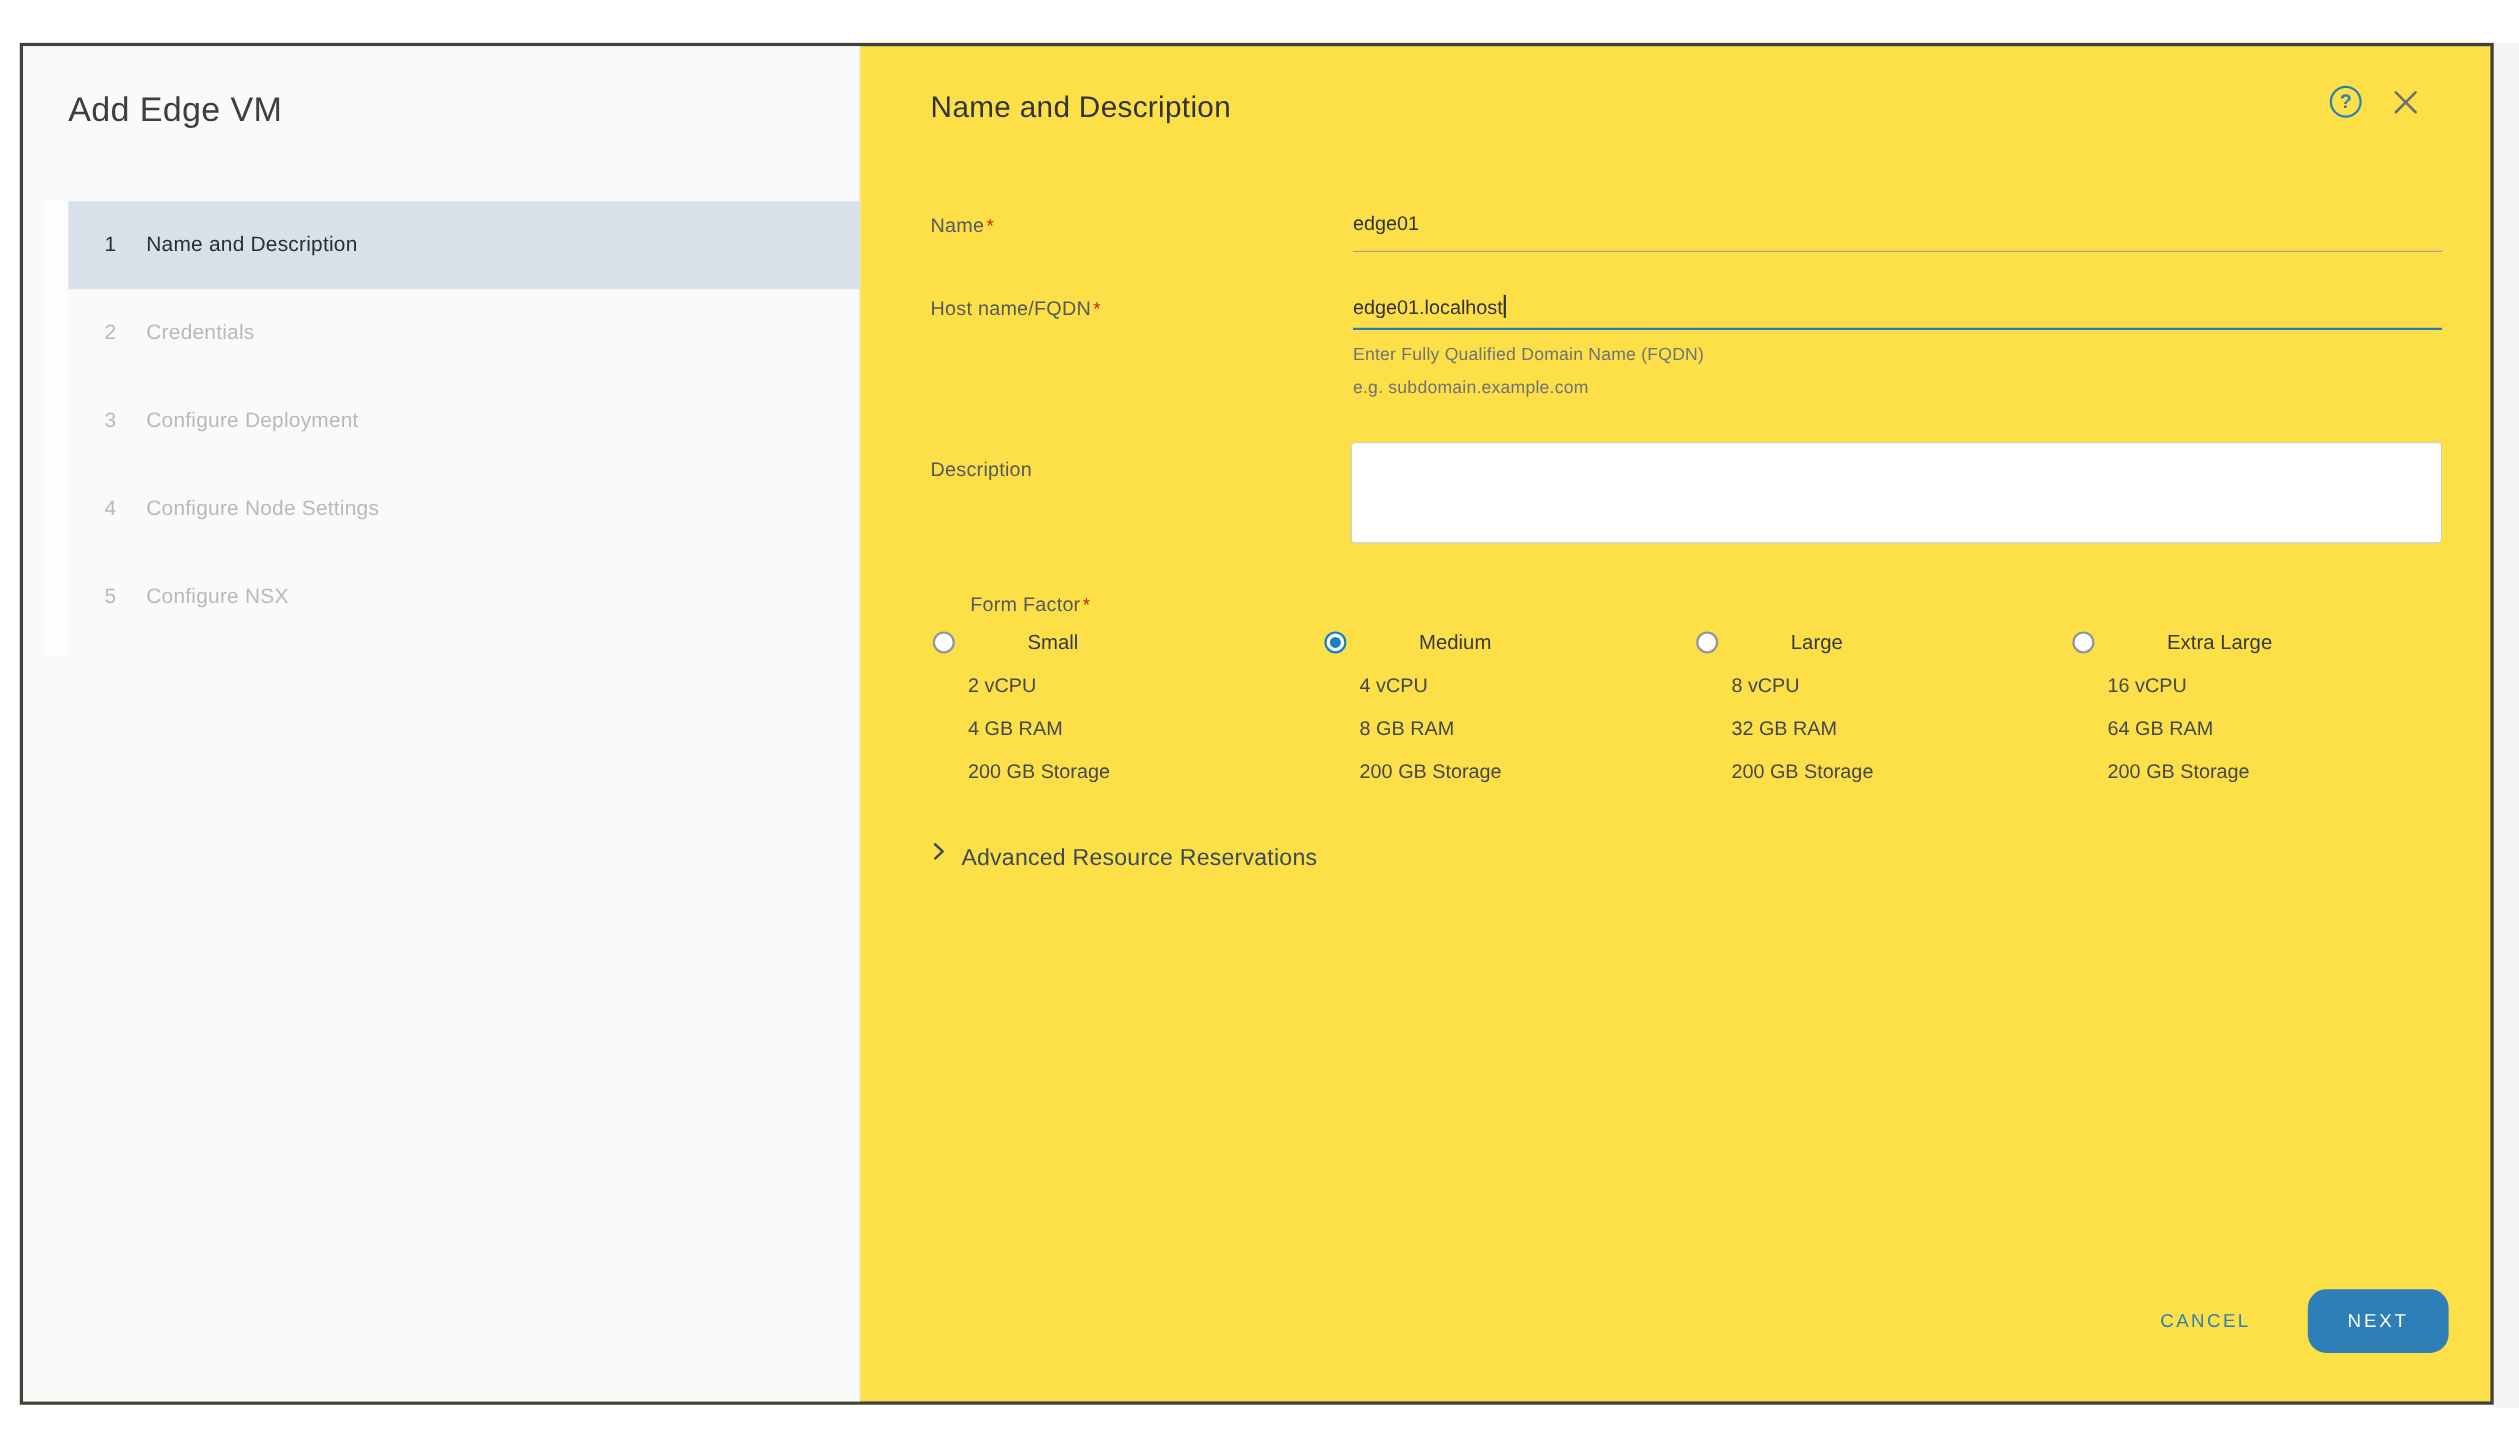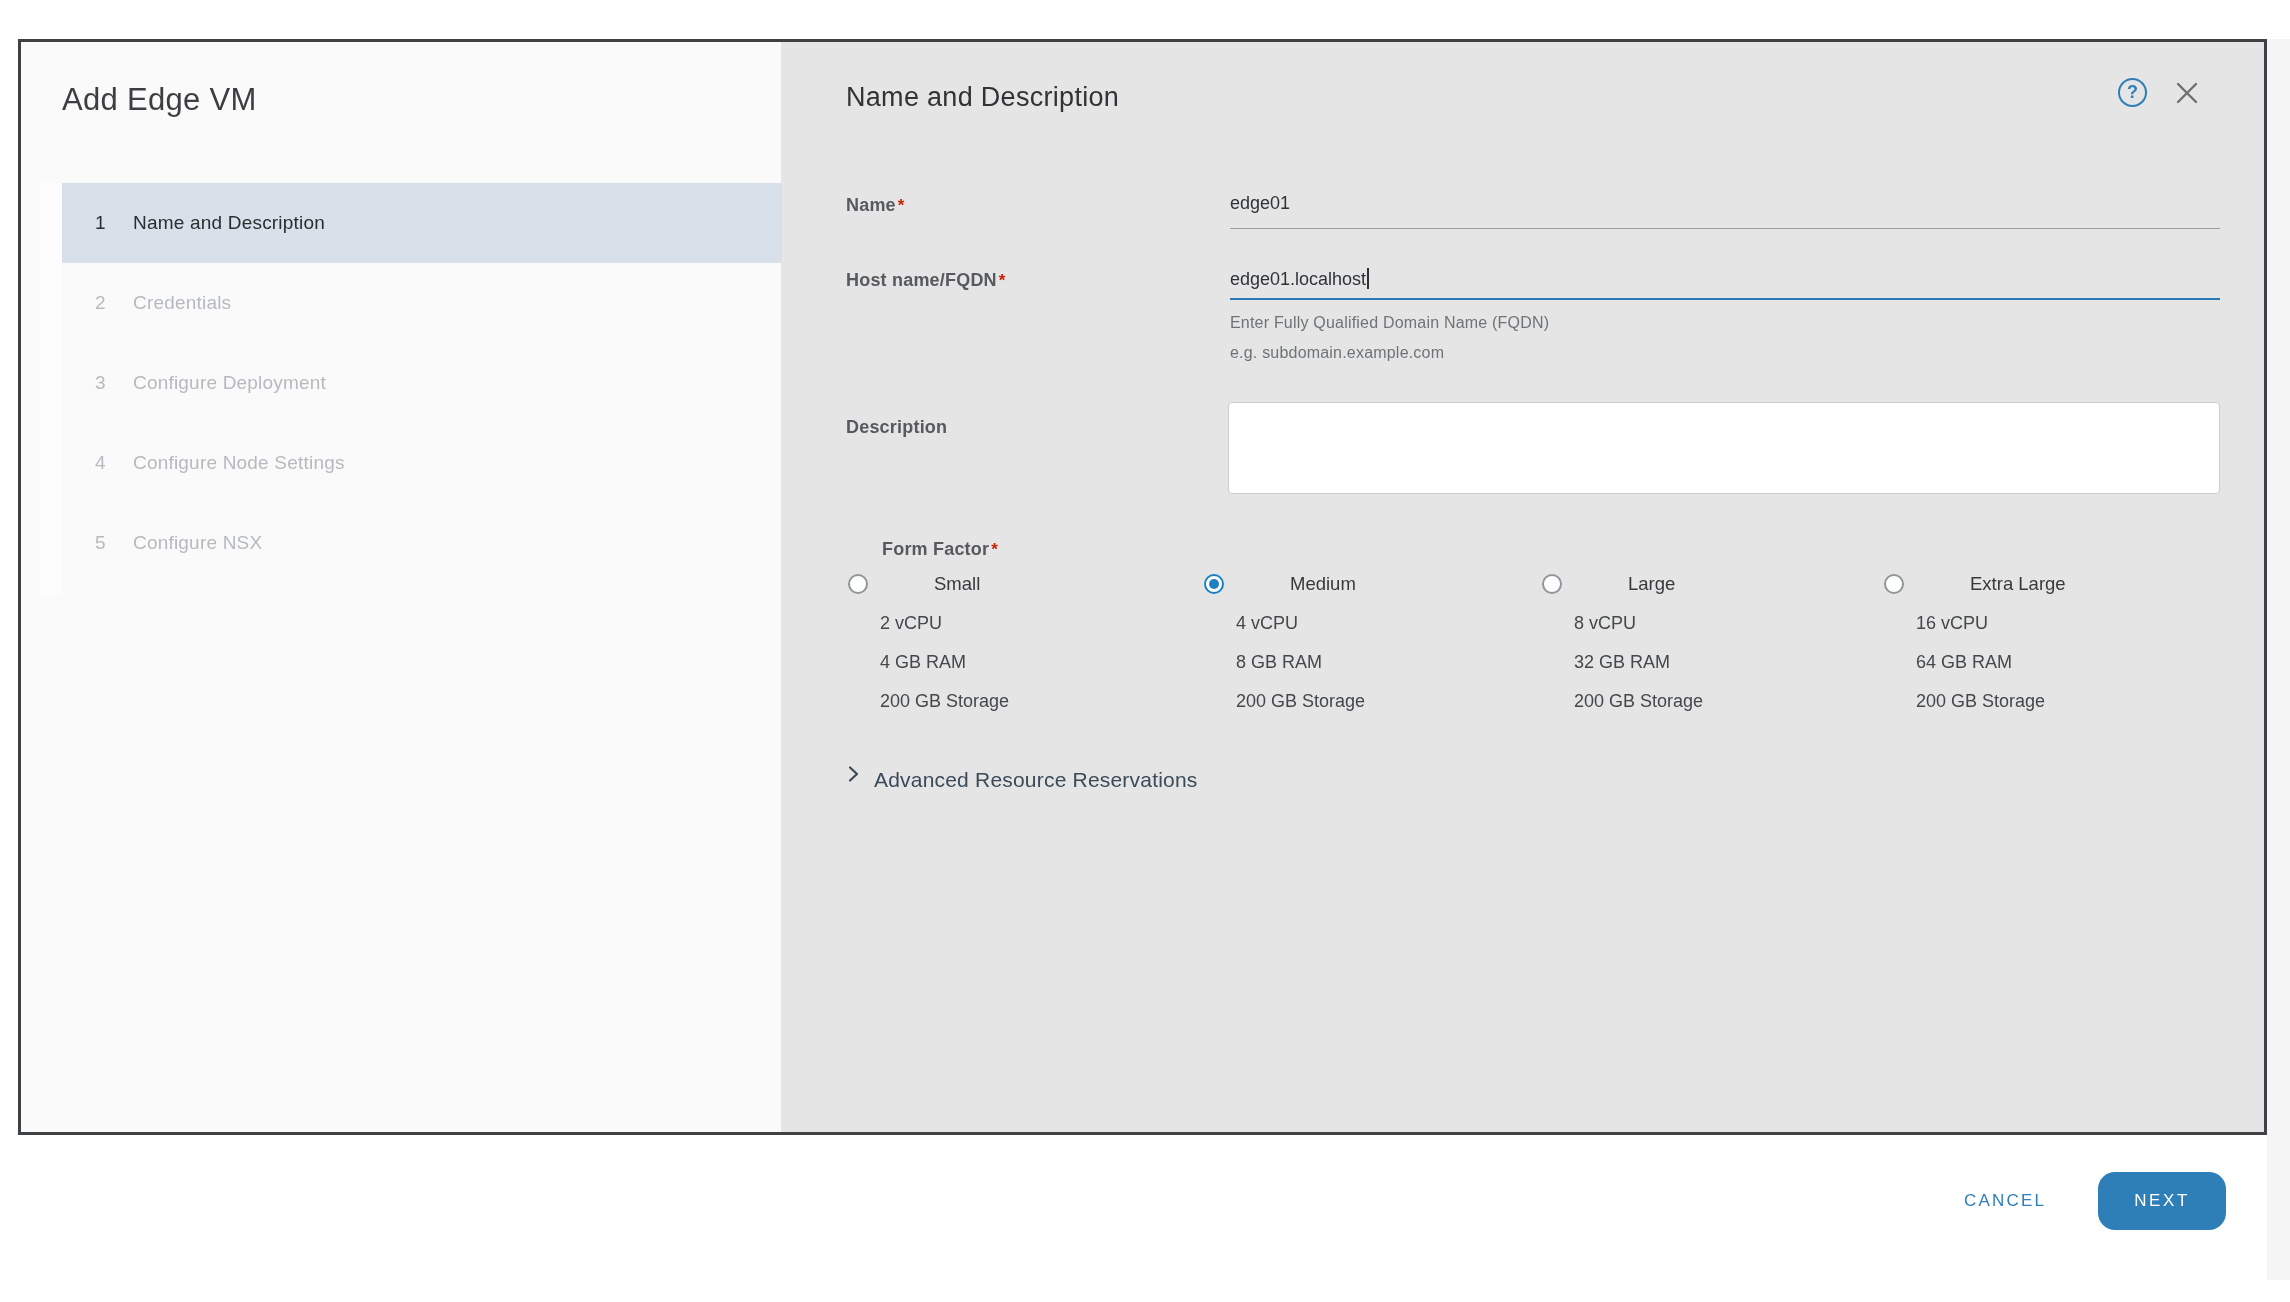"Add Edge VM" .dialog { background: #e5e5e5 -> #fde047; height: 1096px -> 1238px }
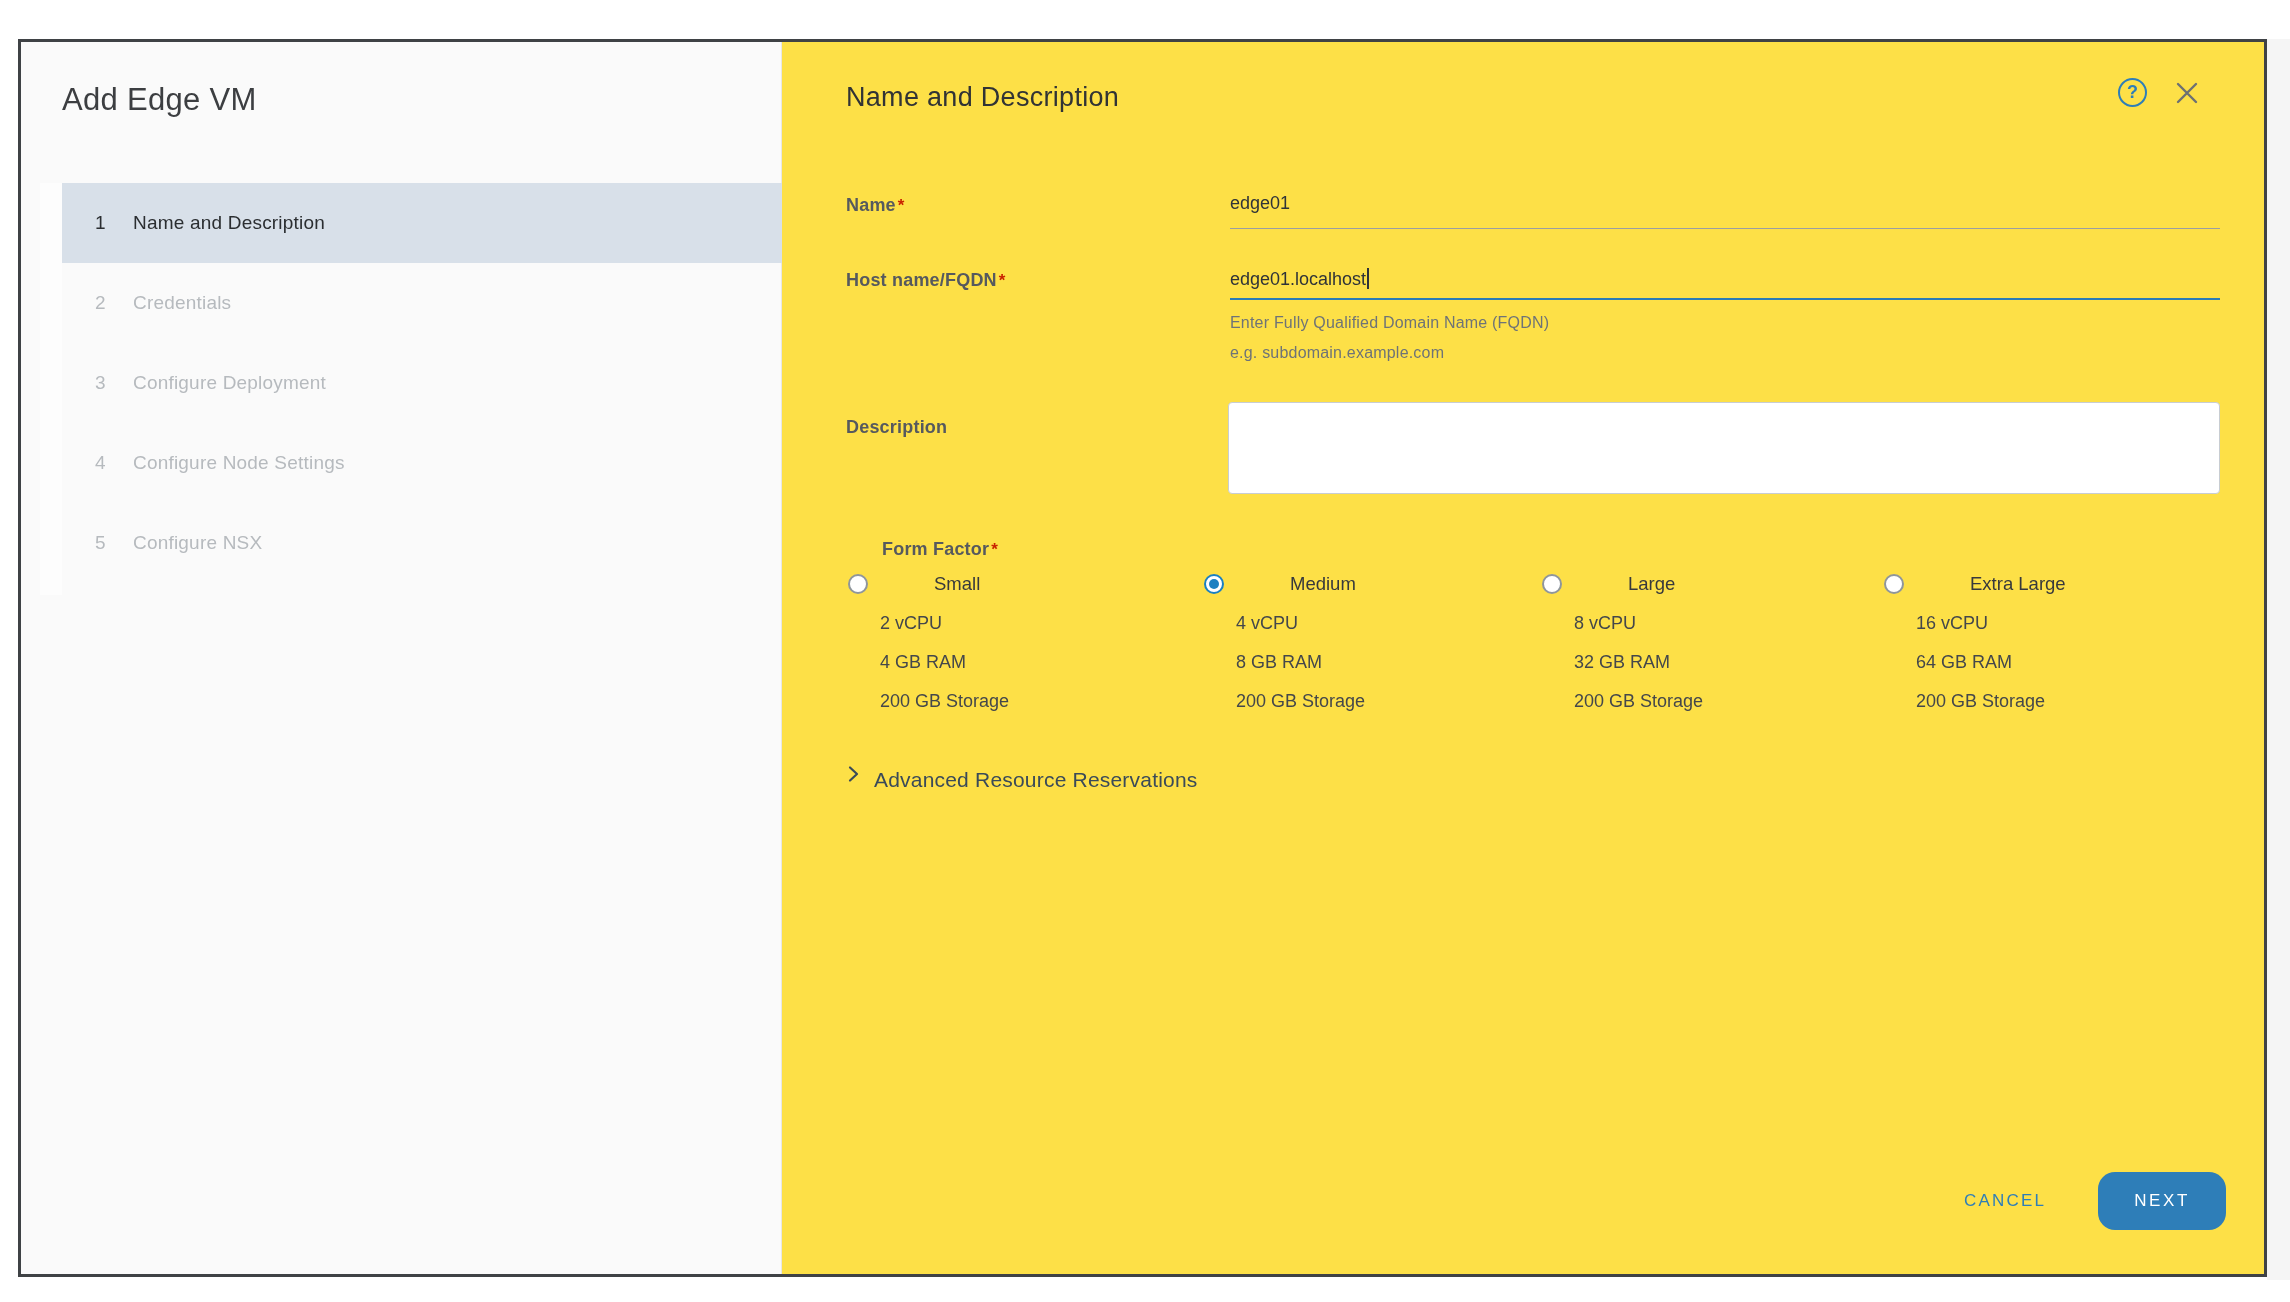"Name*" .field-label { font-weight: bold -> none }
